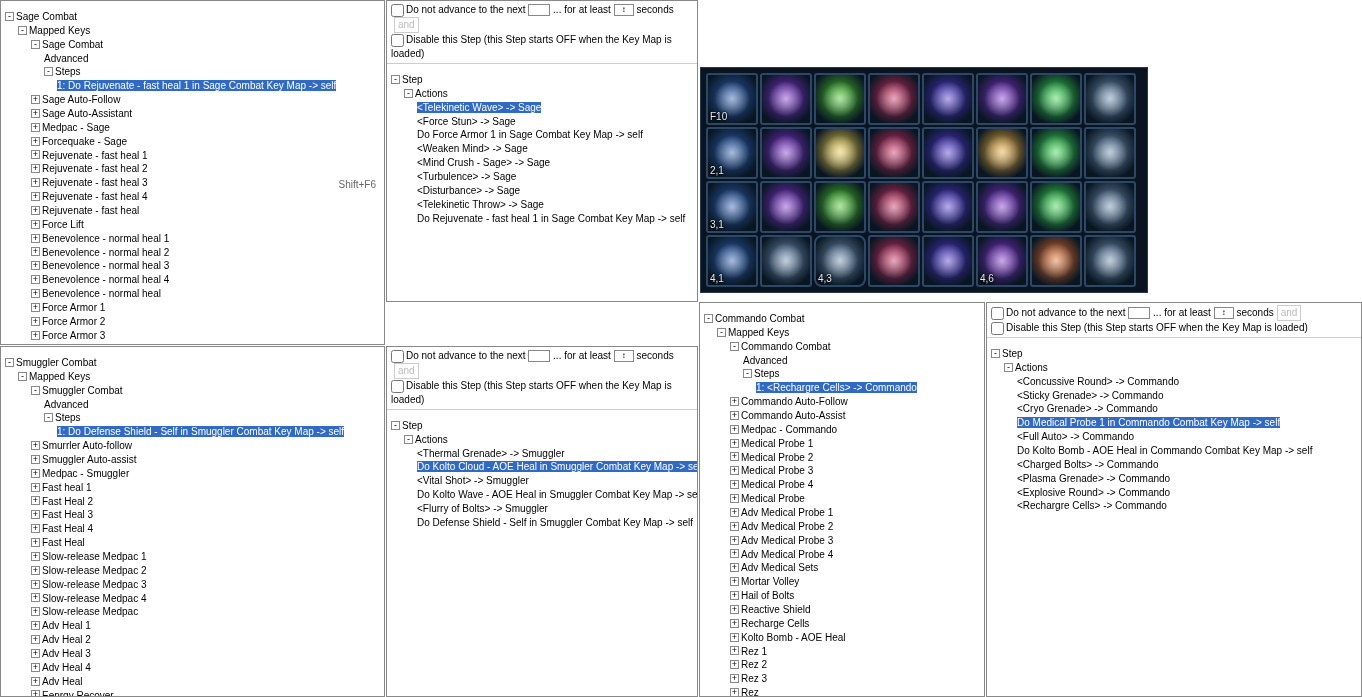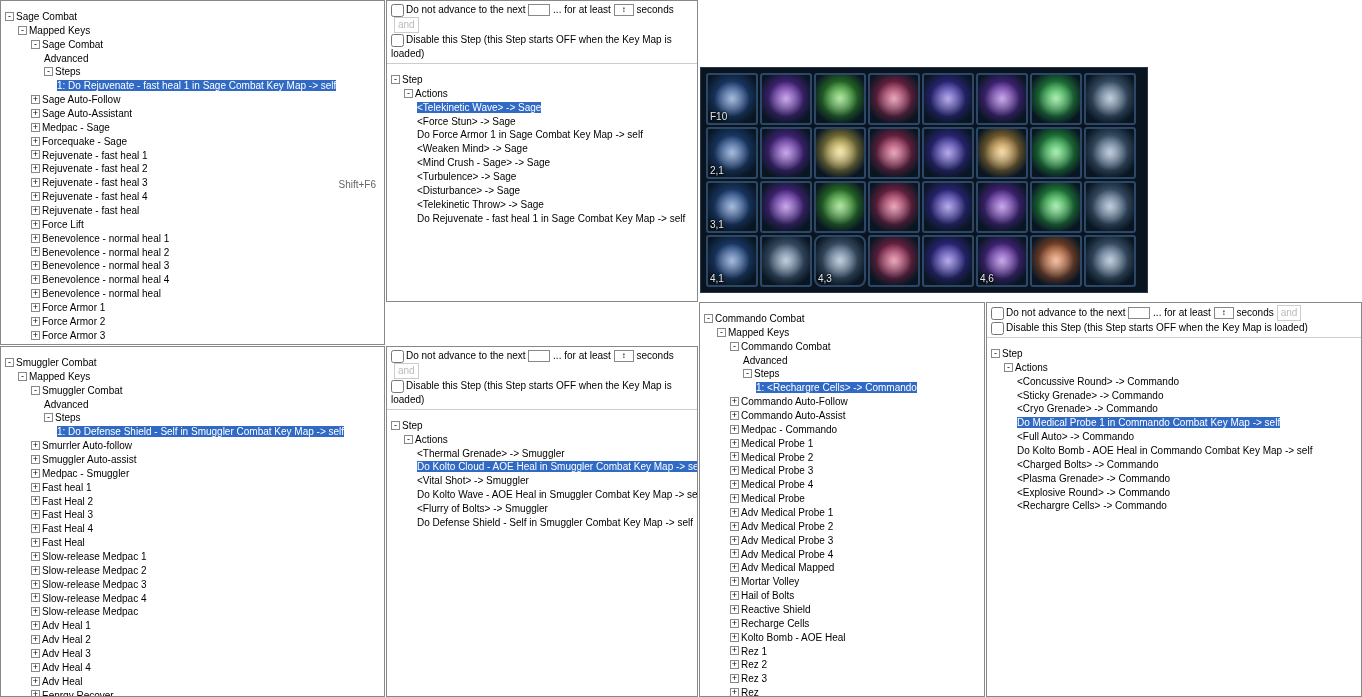"Adv Medical Mapped" span.lbl { text: Mapped -> Sets }
